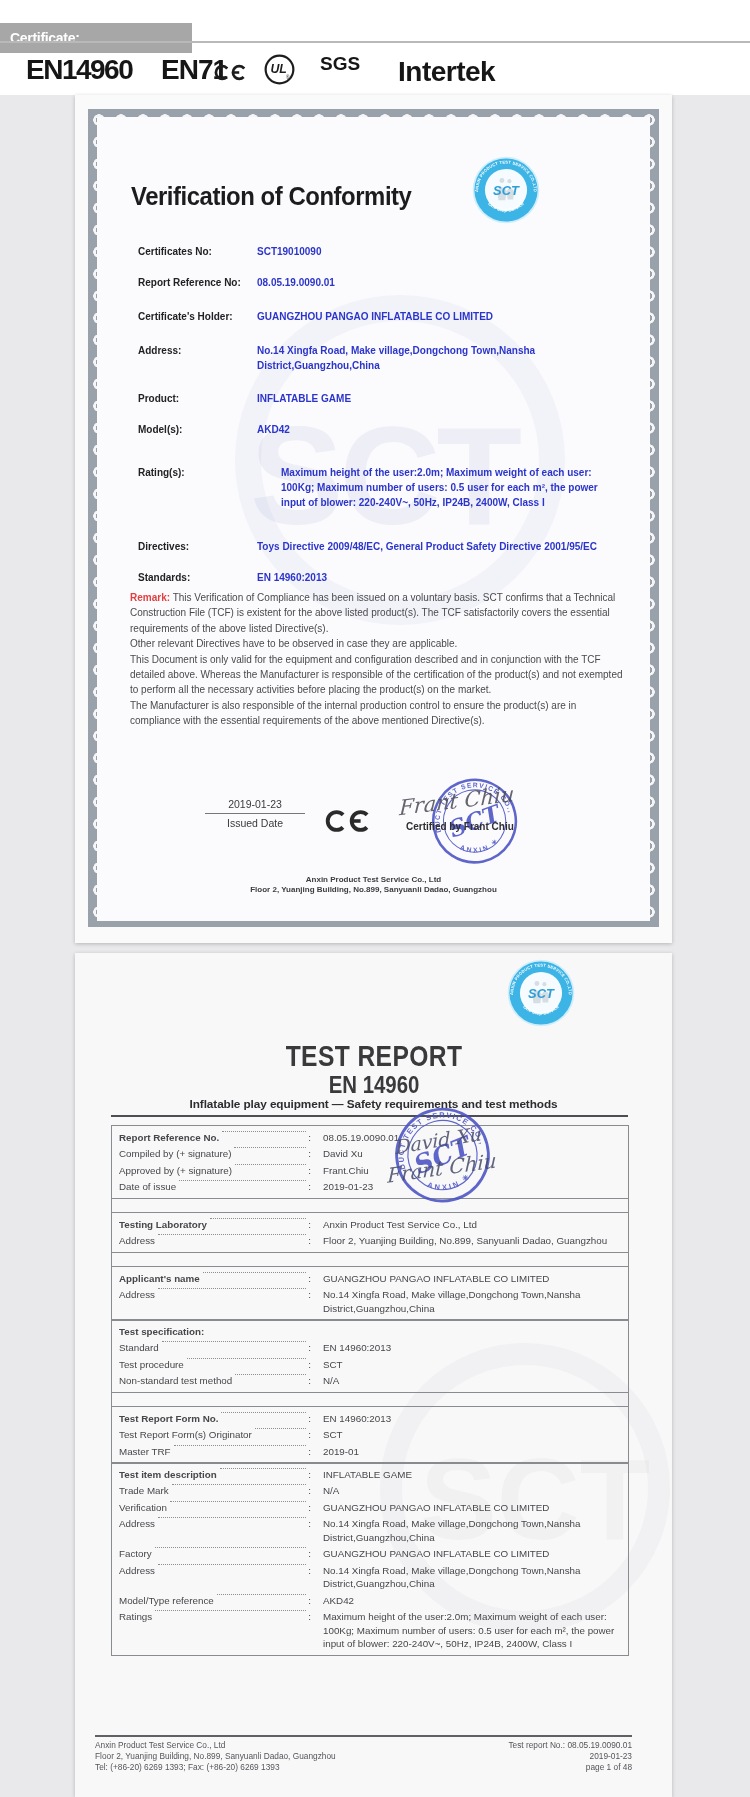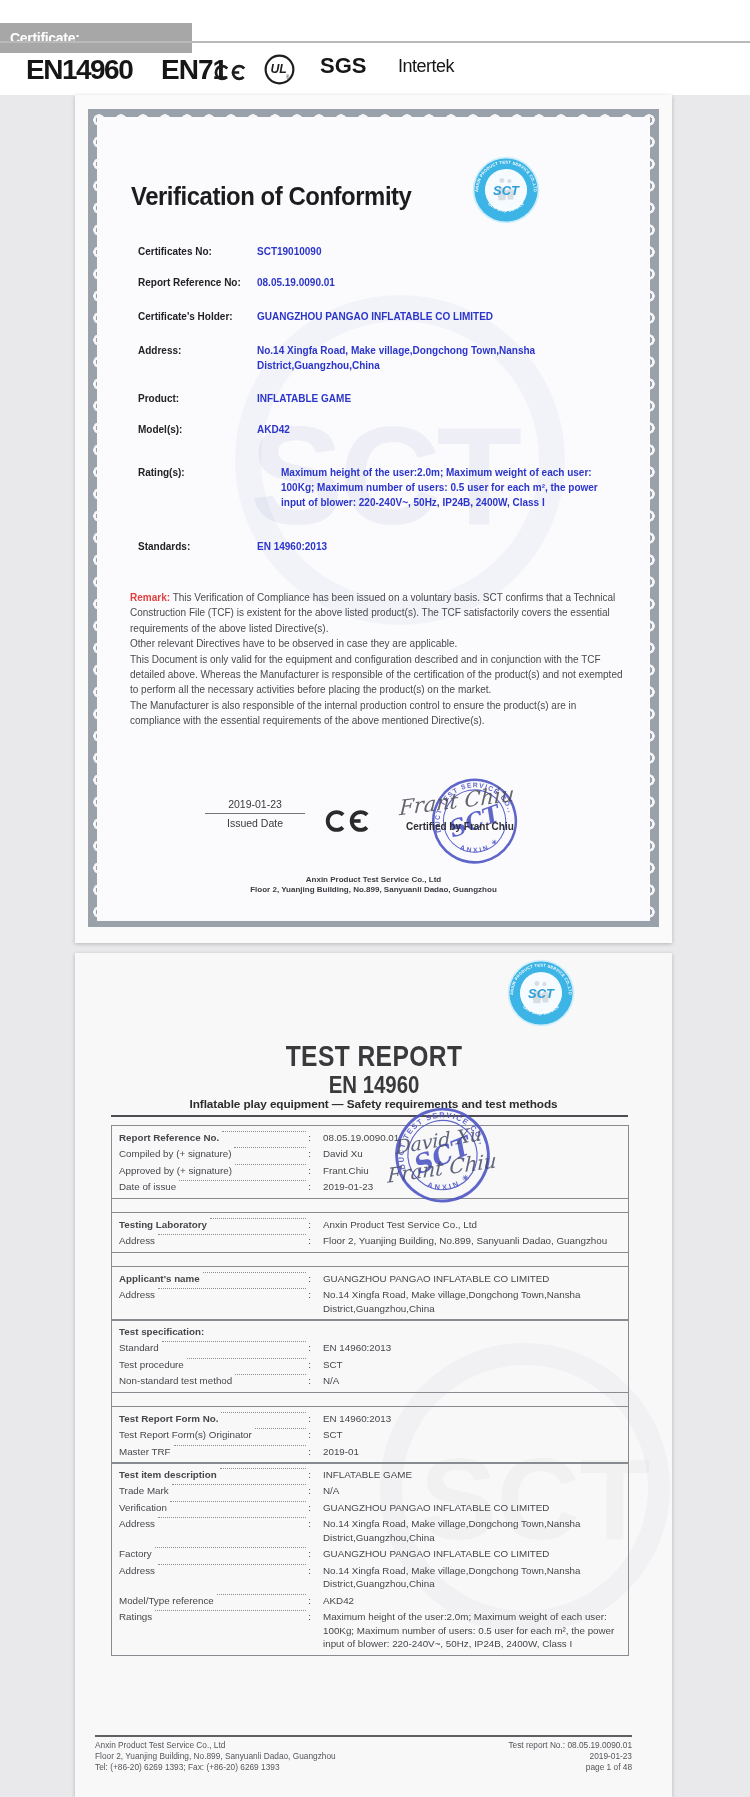"SGS" .lg-sgs { font-size: 22px -> 19px }
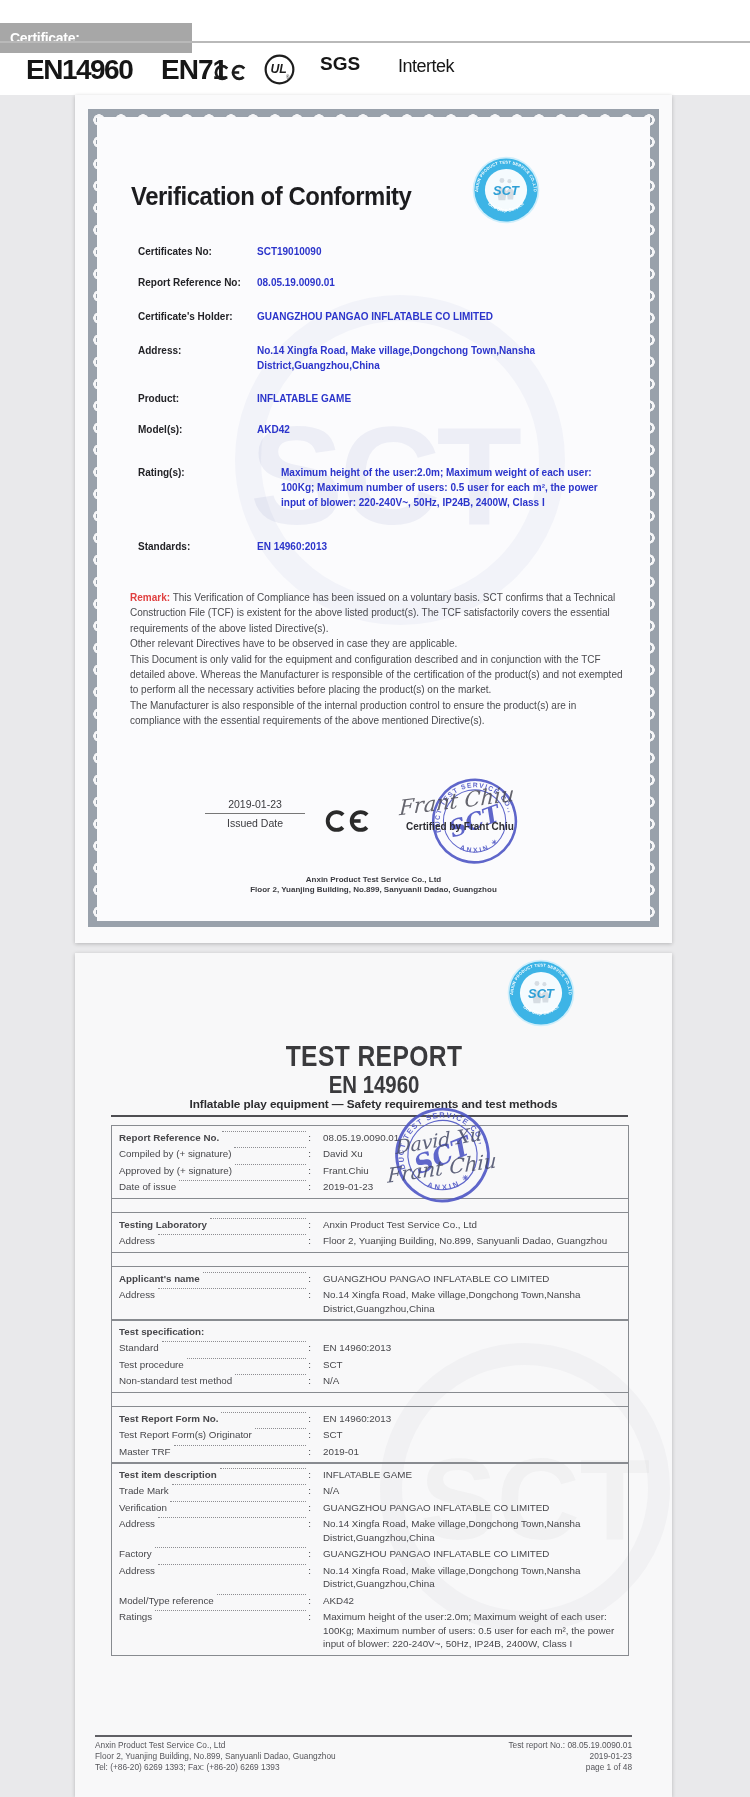"Intertek" .lg-intertek { font-size: 18px -> 28px; font-weight: 400 -> 700 }
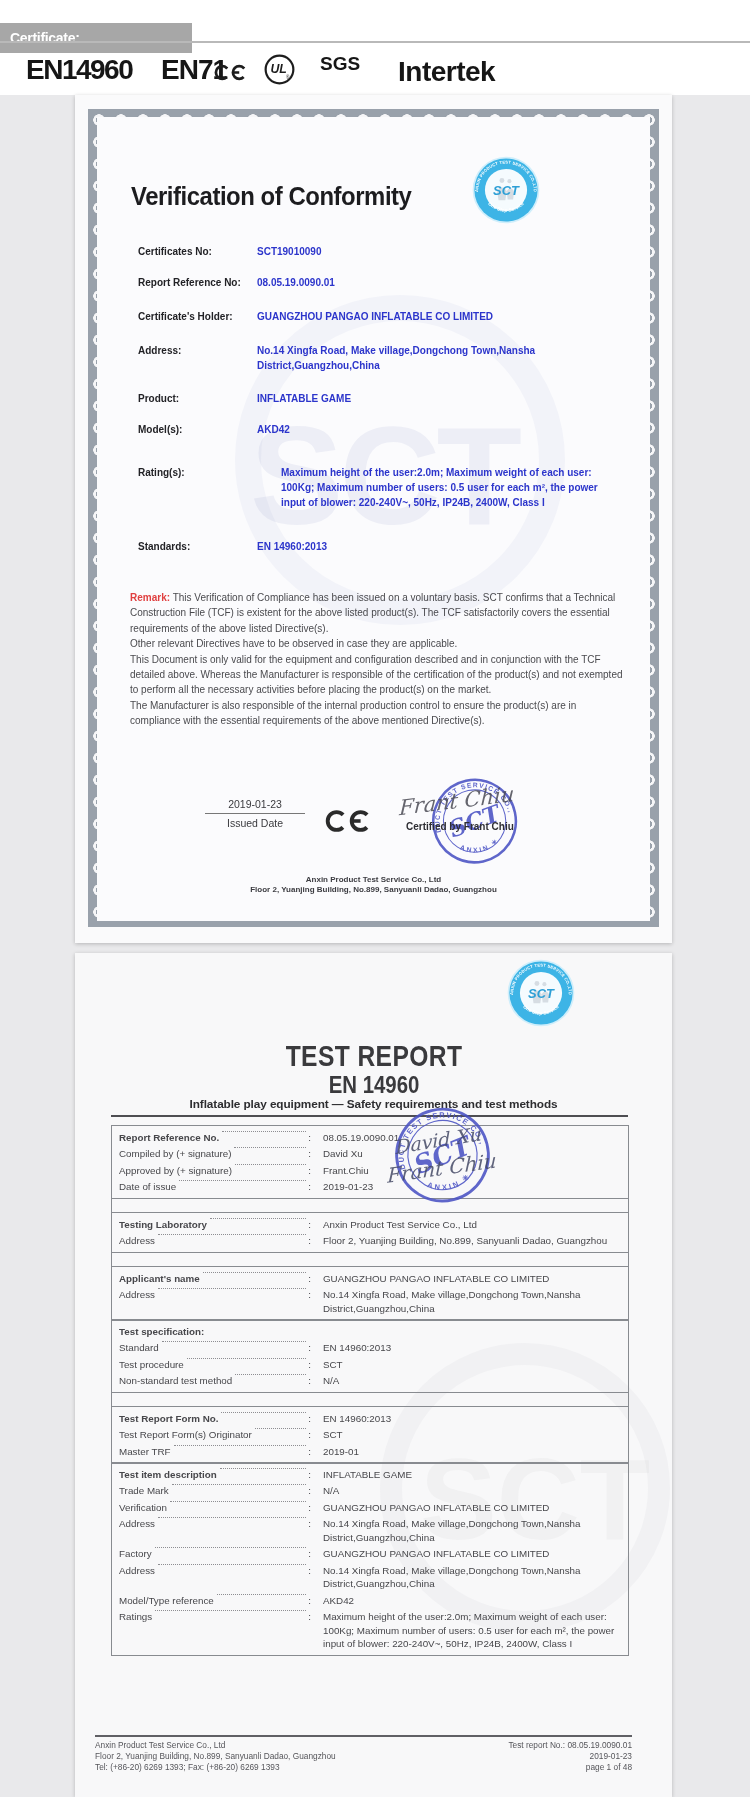"Directives:" div.cfrow { html: none -> <div> <div>Directives:</div> <div>Toys Directive 2009/48/EC, General Product Safety Directive 2001/95/EC</div> </div> }
